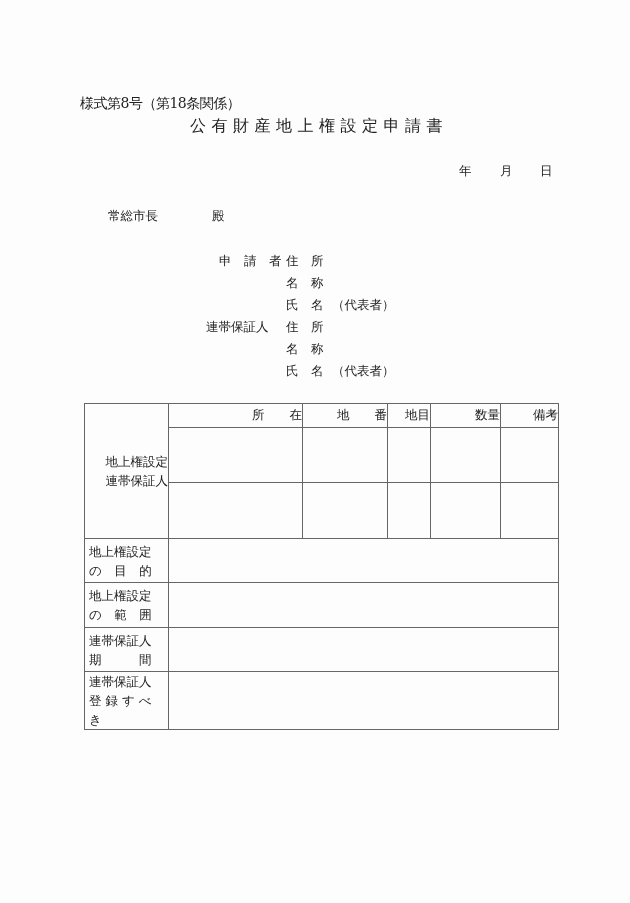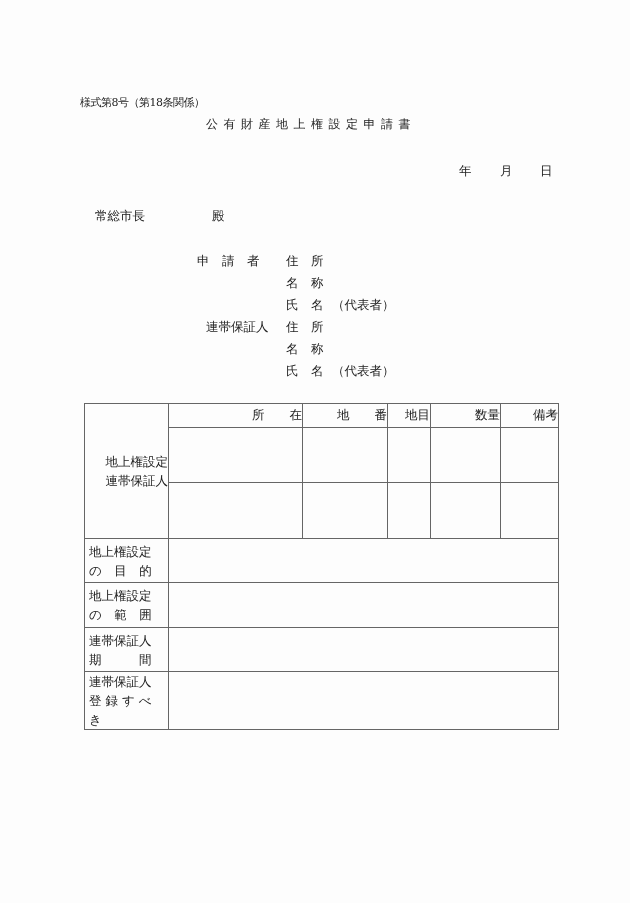"様式第8号（第18条関係）" .form-no { font-size: 11px -> 14px }
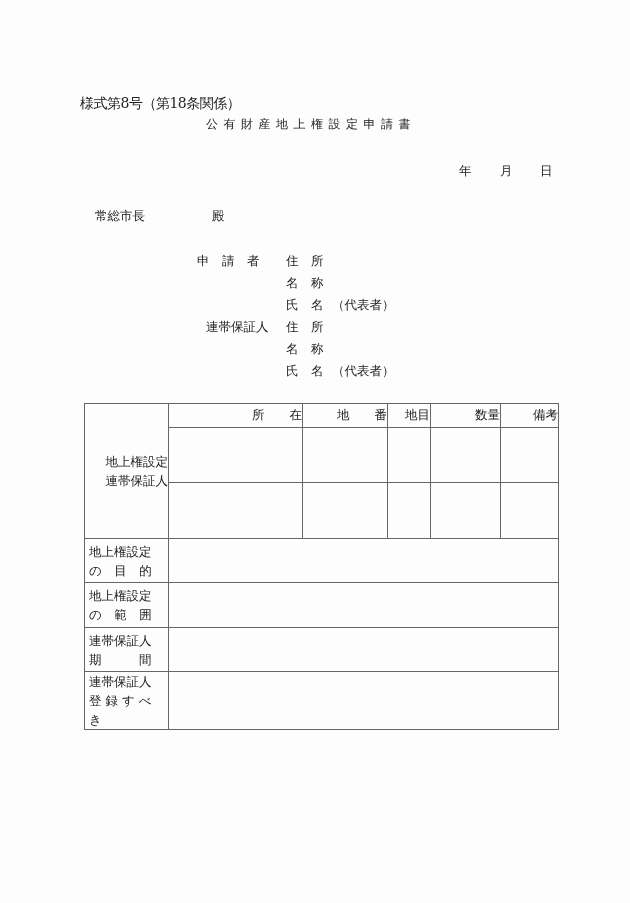"公有財産地上権設定申請書" .title { font-size: 12px -> 16px; left: 206px -> 190px }
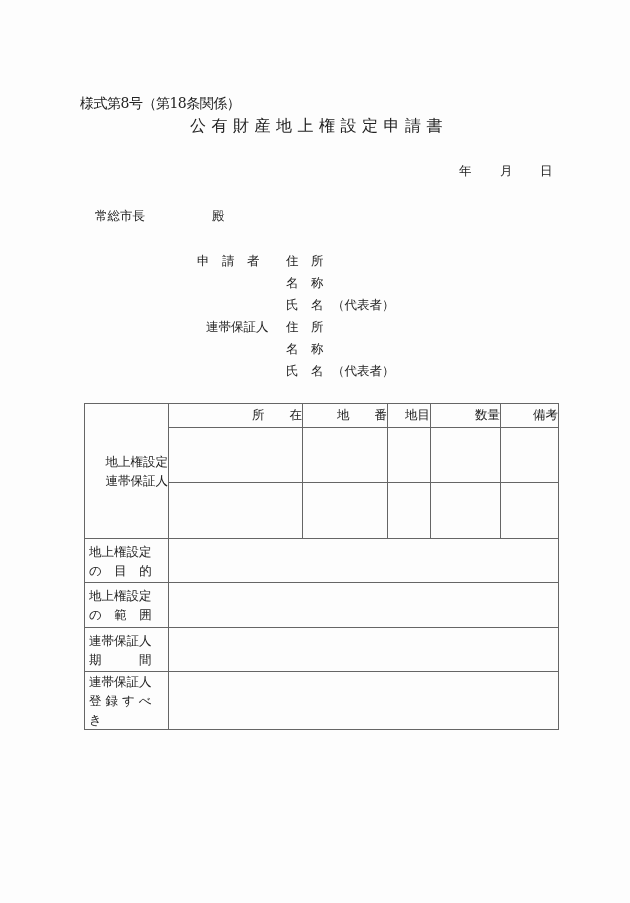"常総市長" .addressee { left: 95px -> 108px }
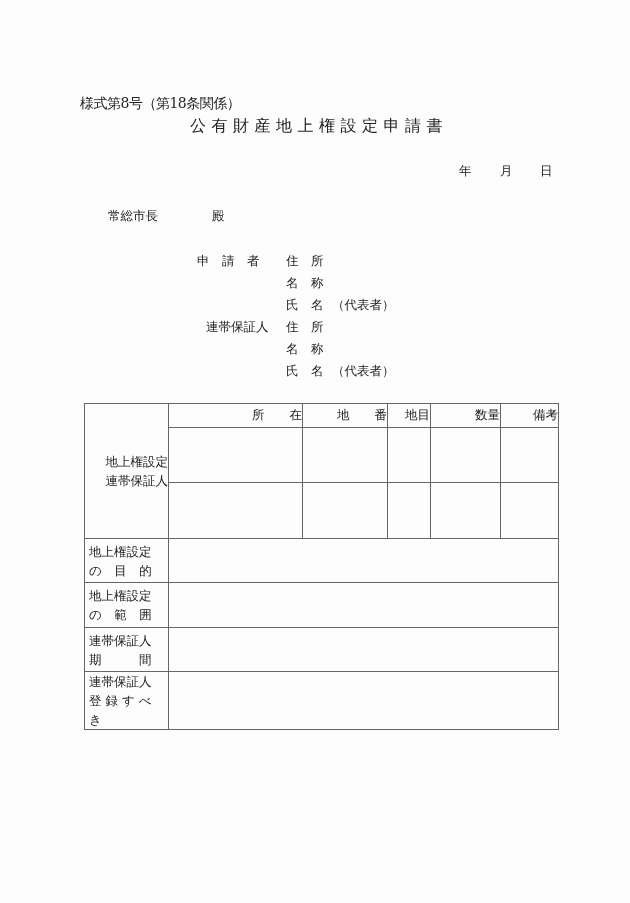"申 請 者" div.abs { left: 197px -> 219px }
